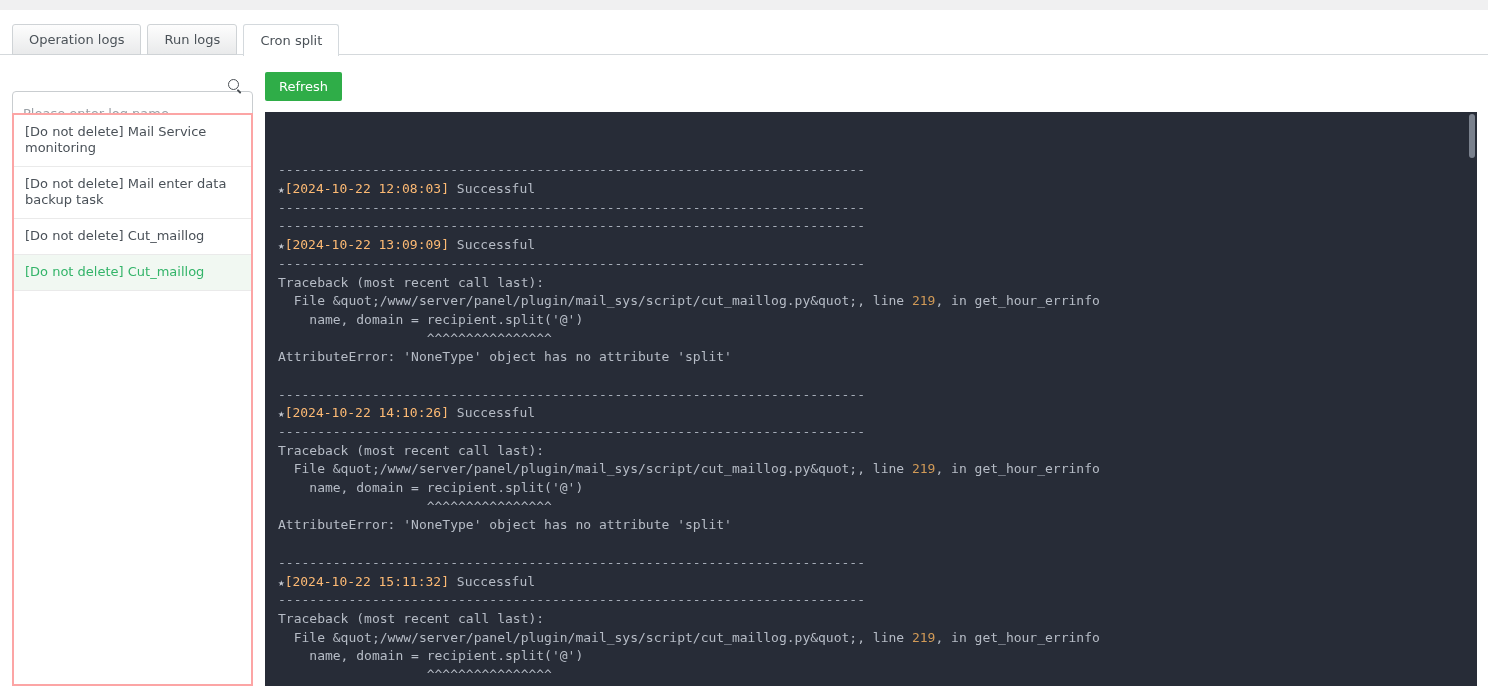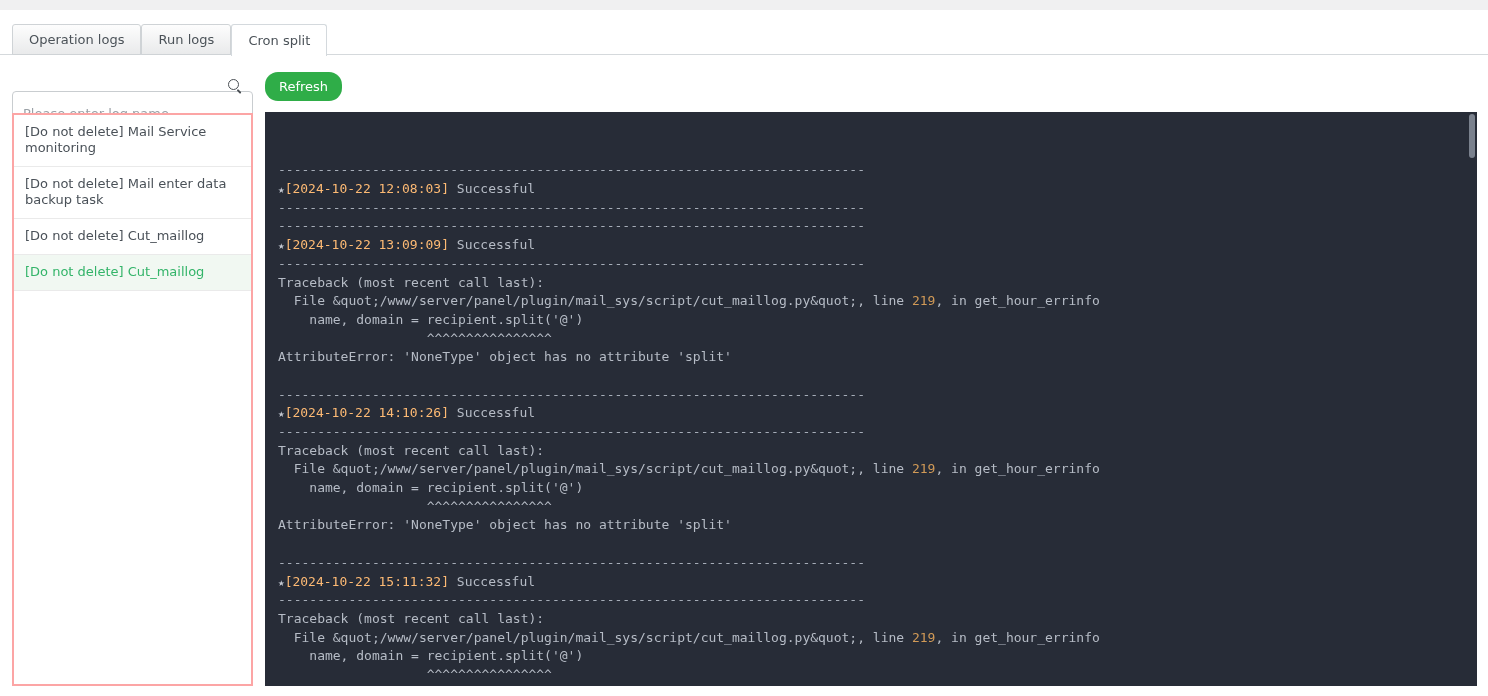"Operation logs" .tabbar { gap: none -> 6px }
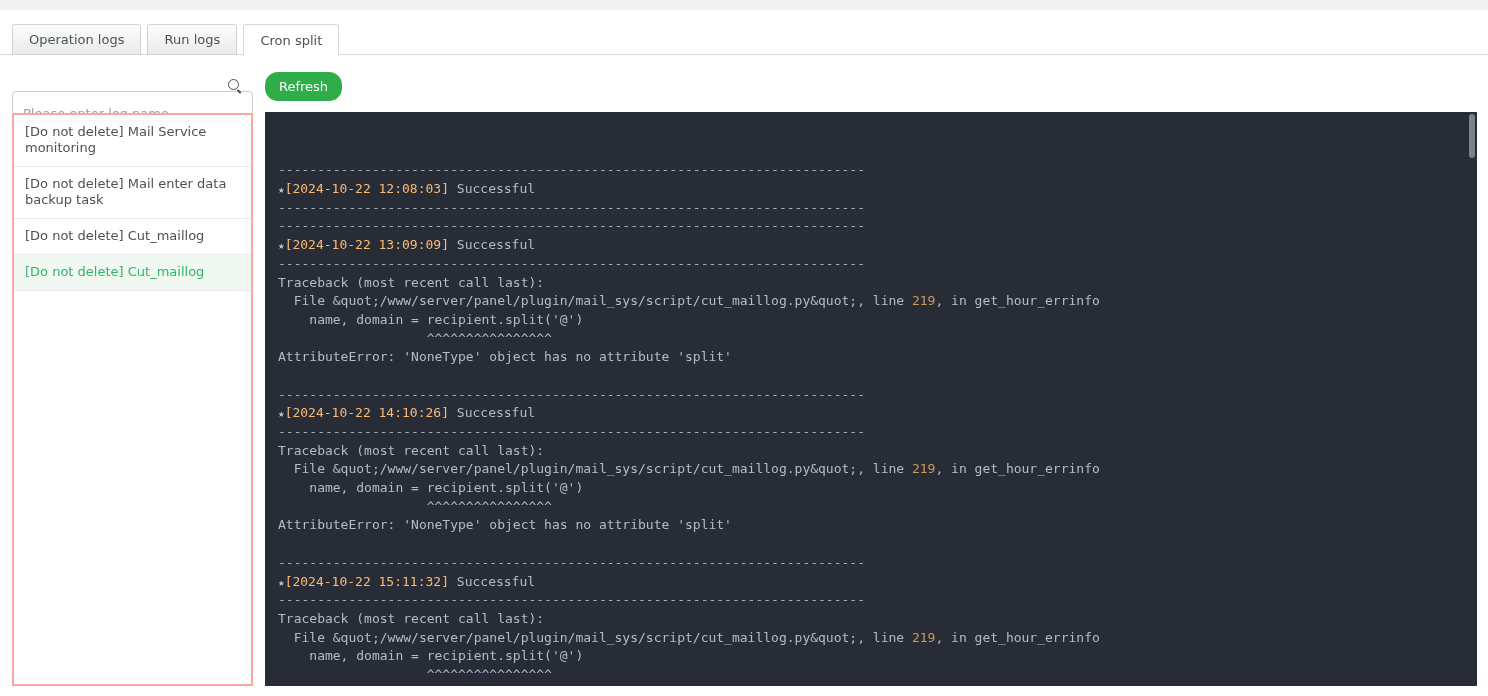"Refresh" .refresh-btn { border-radius: 13px -> 2px }
